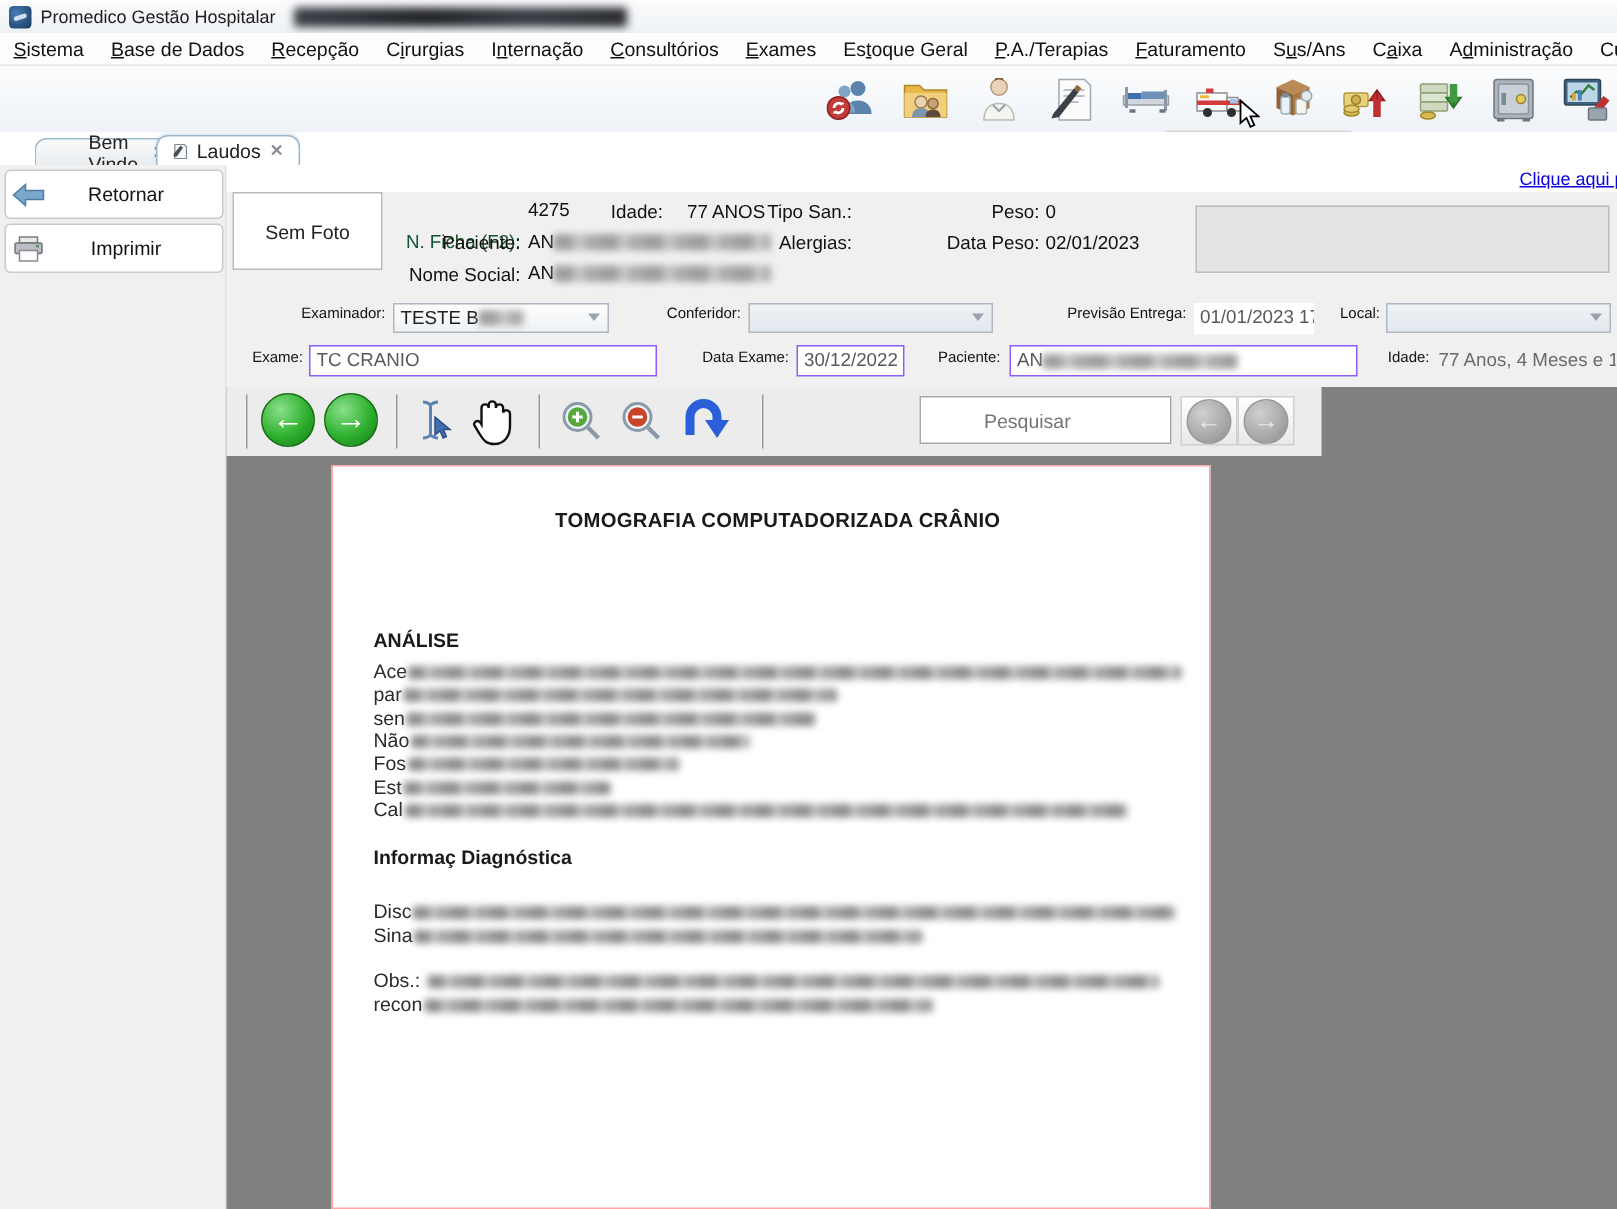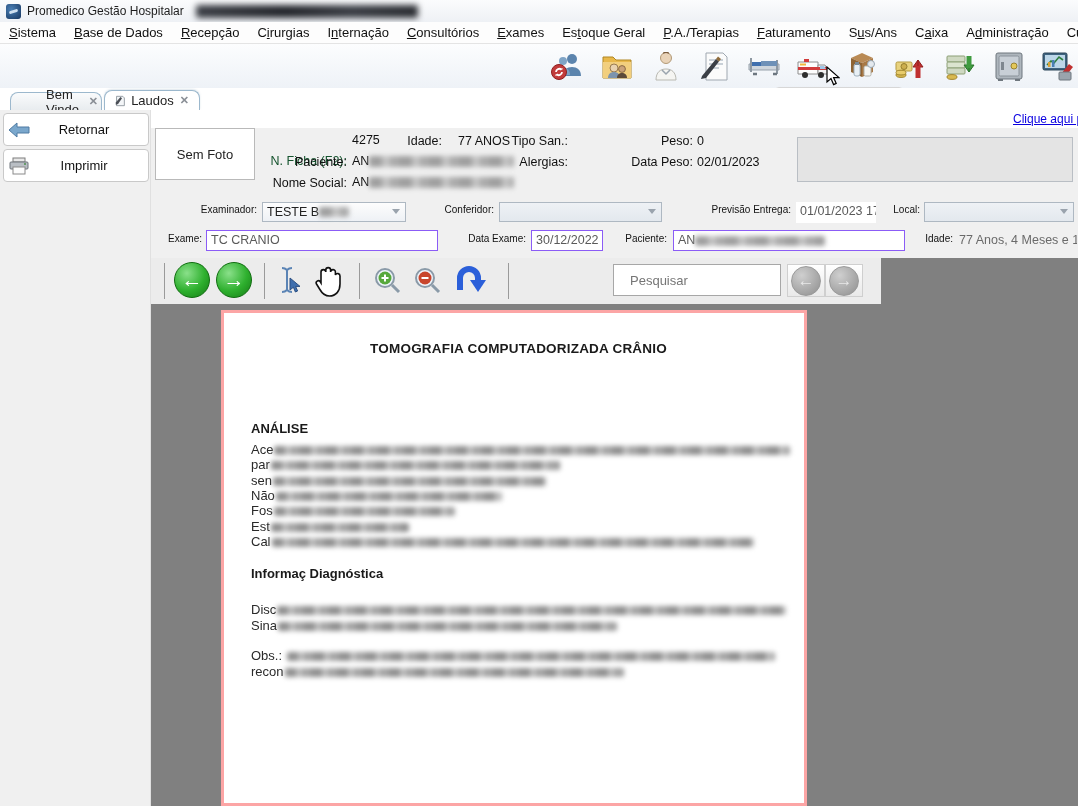"Bem Vindo." .tab.inactive { left: 10px -> 23px }
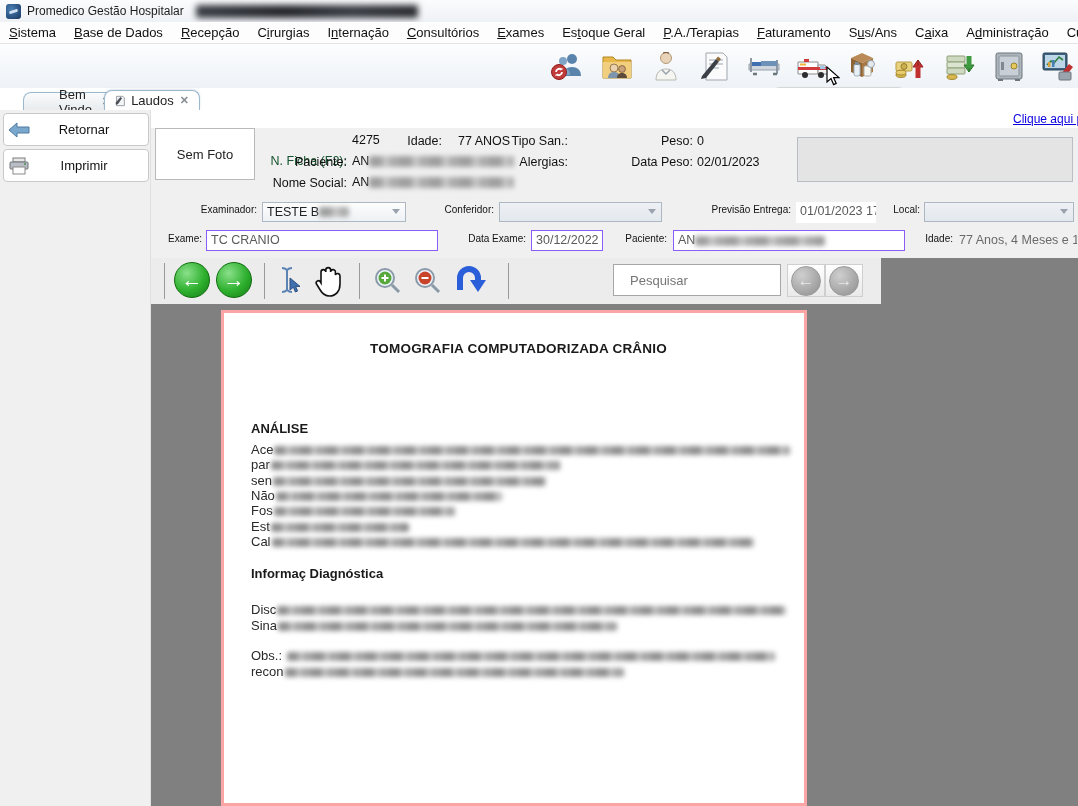"Pesquisar" .search-input { margin-left: none -> 38px; padding: 0 16px -> 0 4px }
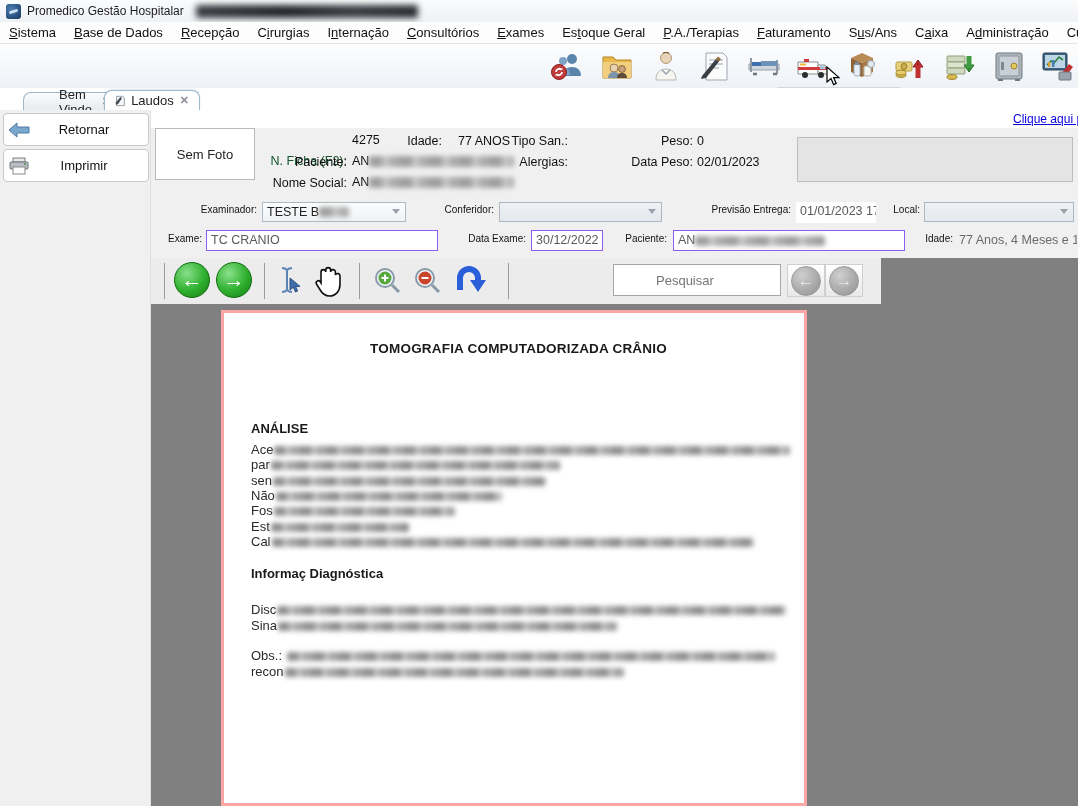"TOMOGRAFIA COMPUTADORIZADA CRÂNIO" .page { border: 3px solid #fca5a5 -> 1px solid #fca5a5 }
